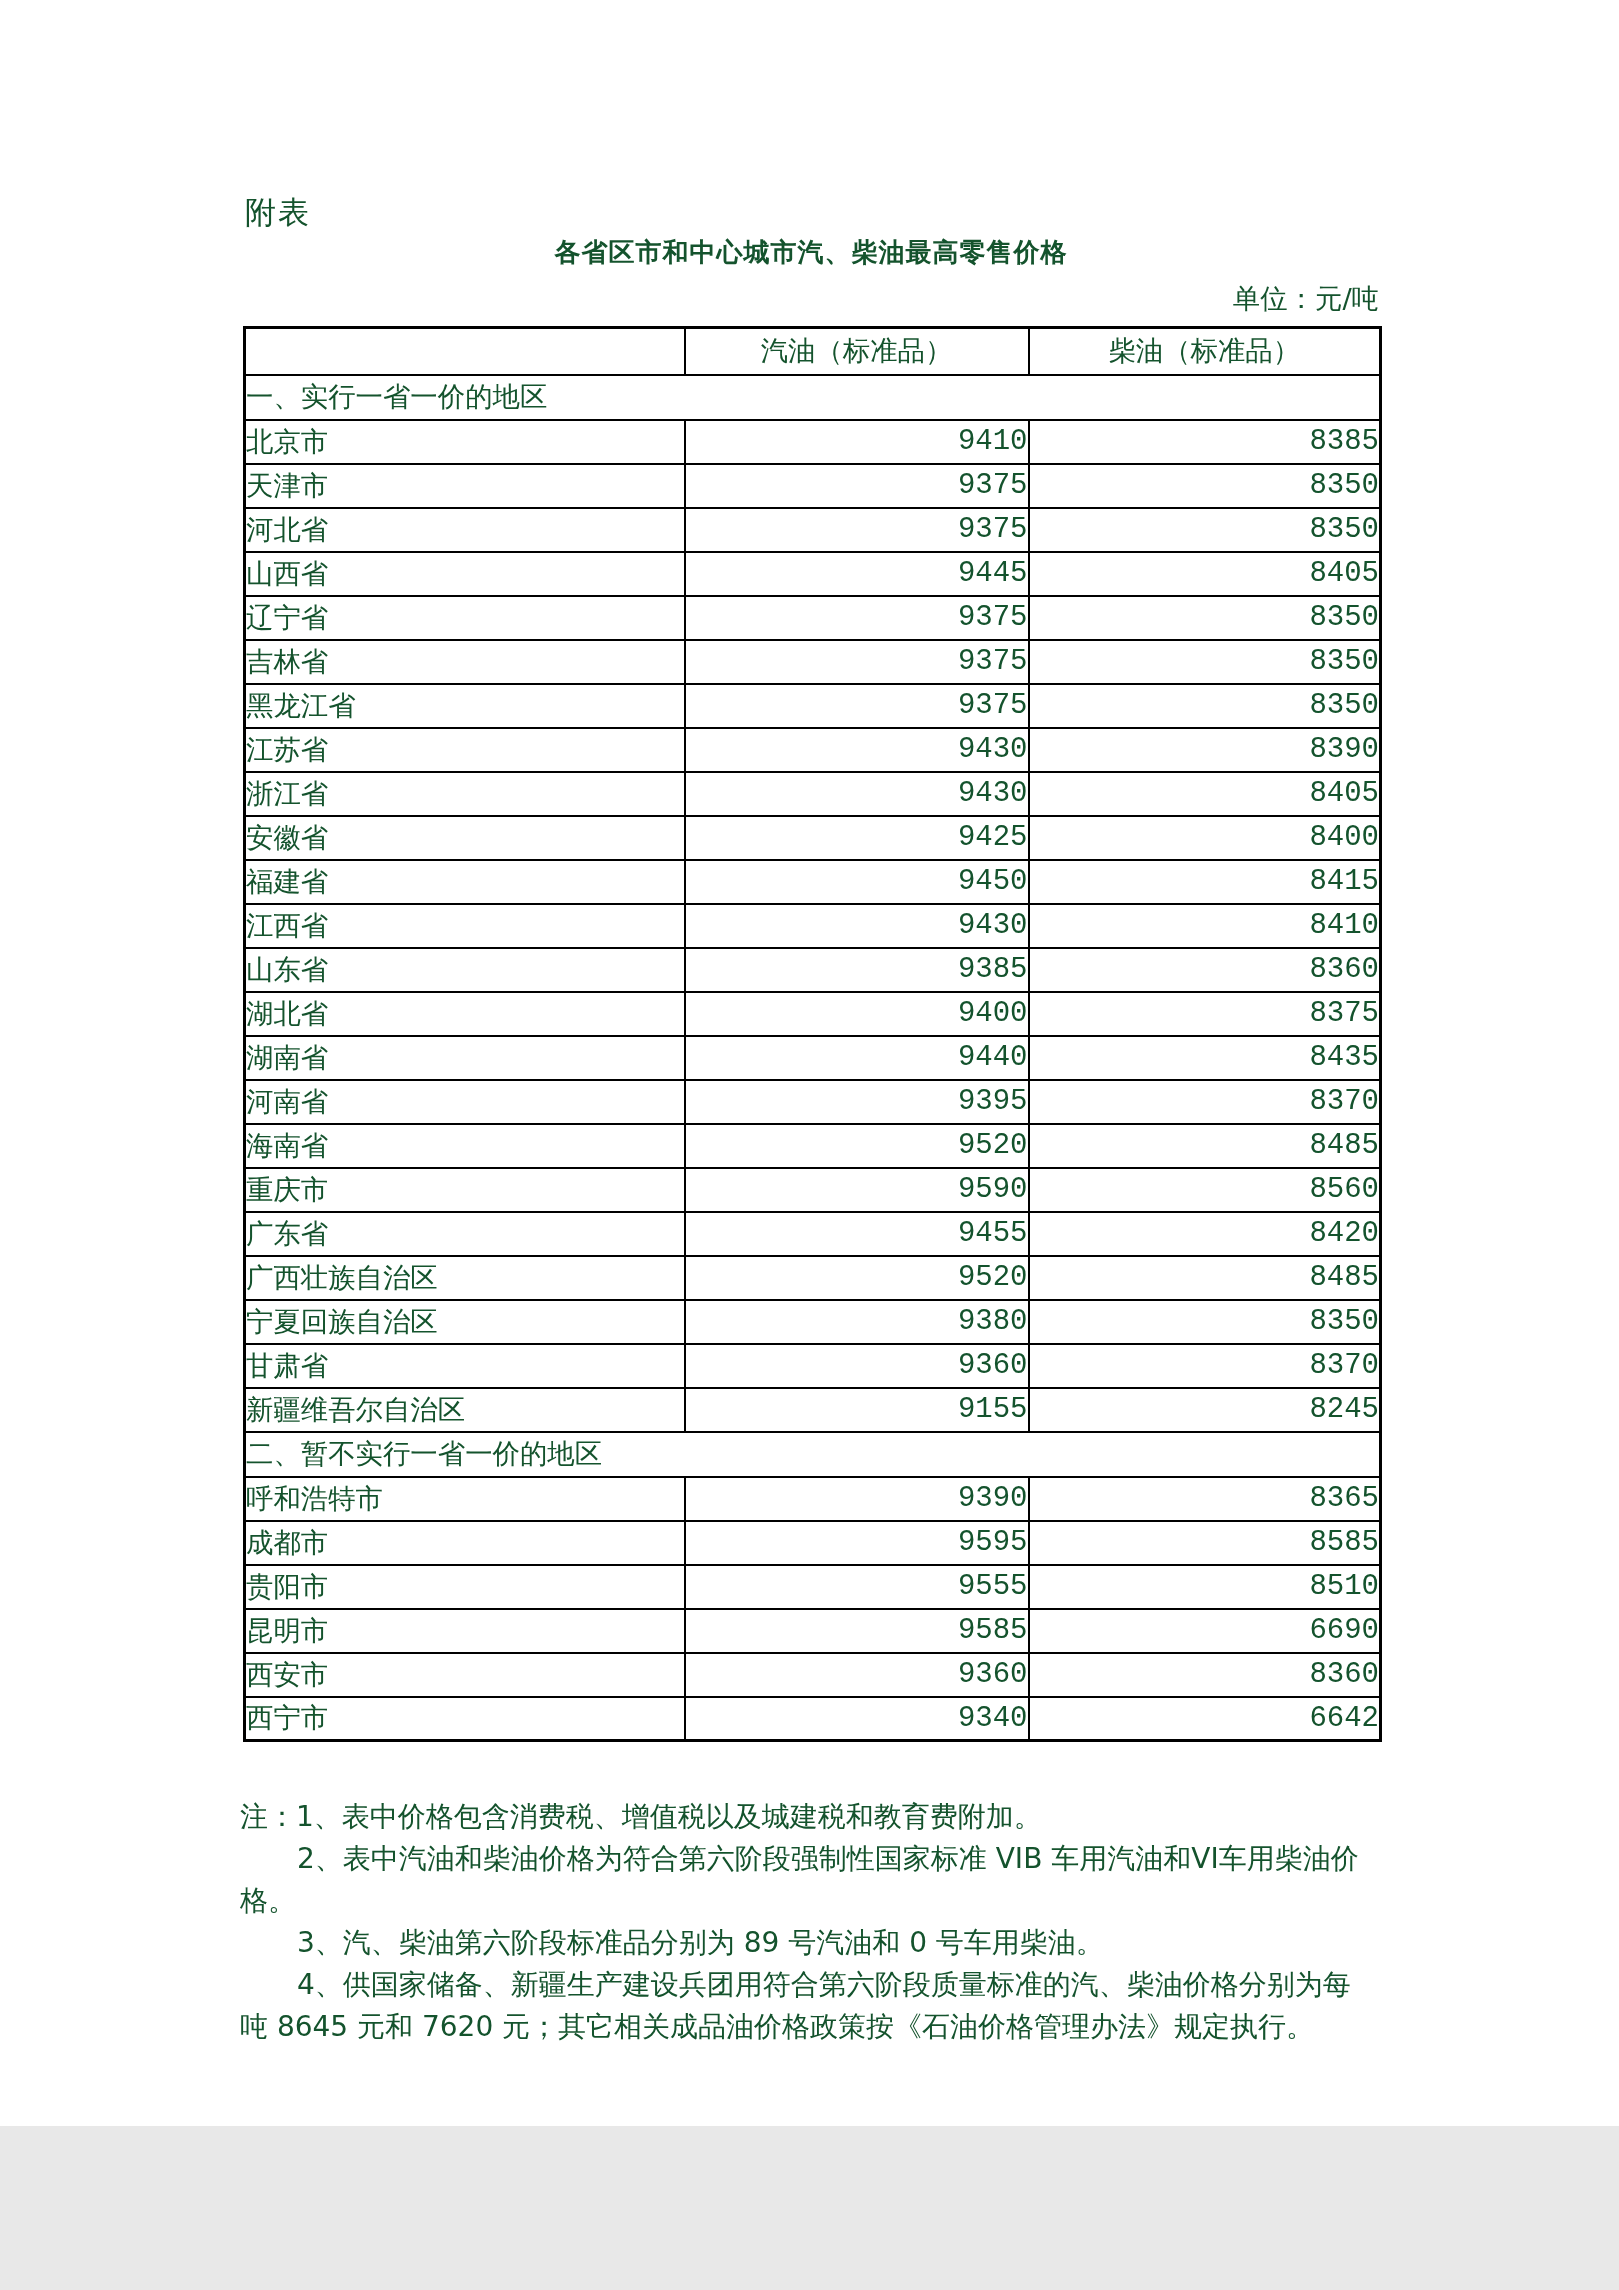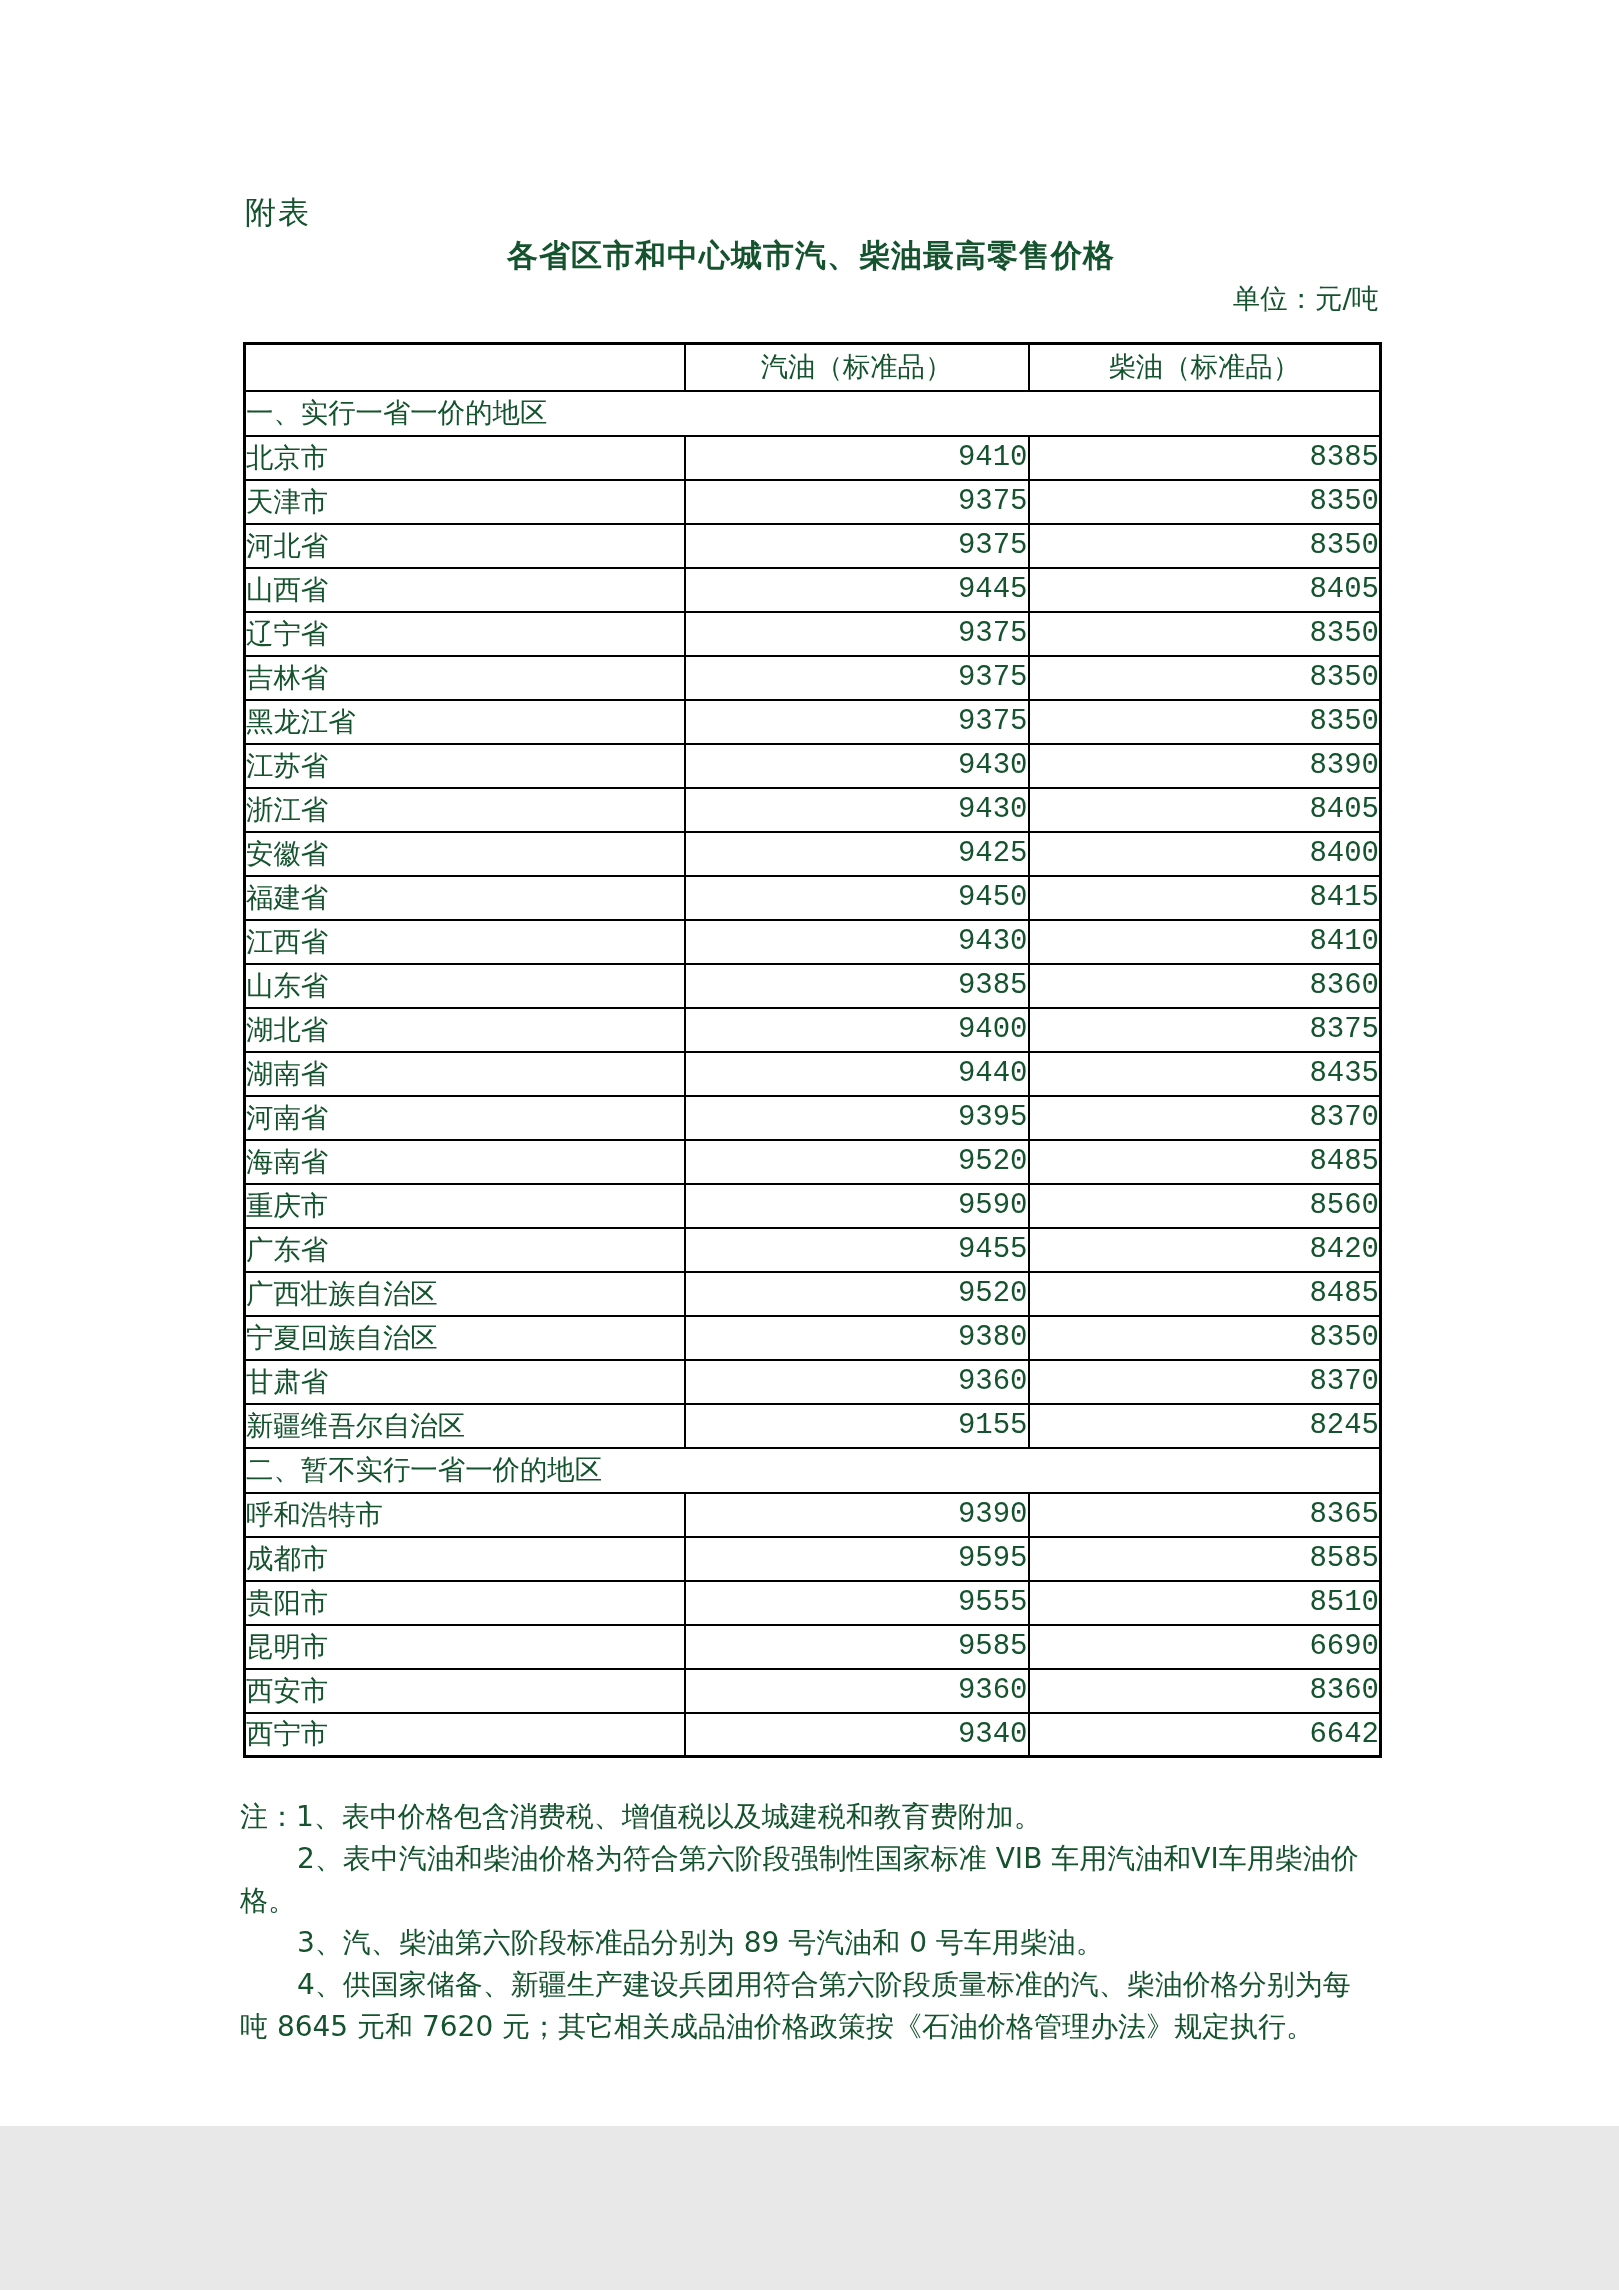"各省区市和中心城市汽、柴油最高零售价格" .doc-title { font-size: 31px -> 26px }
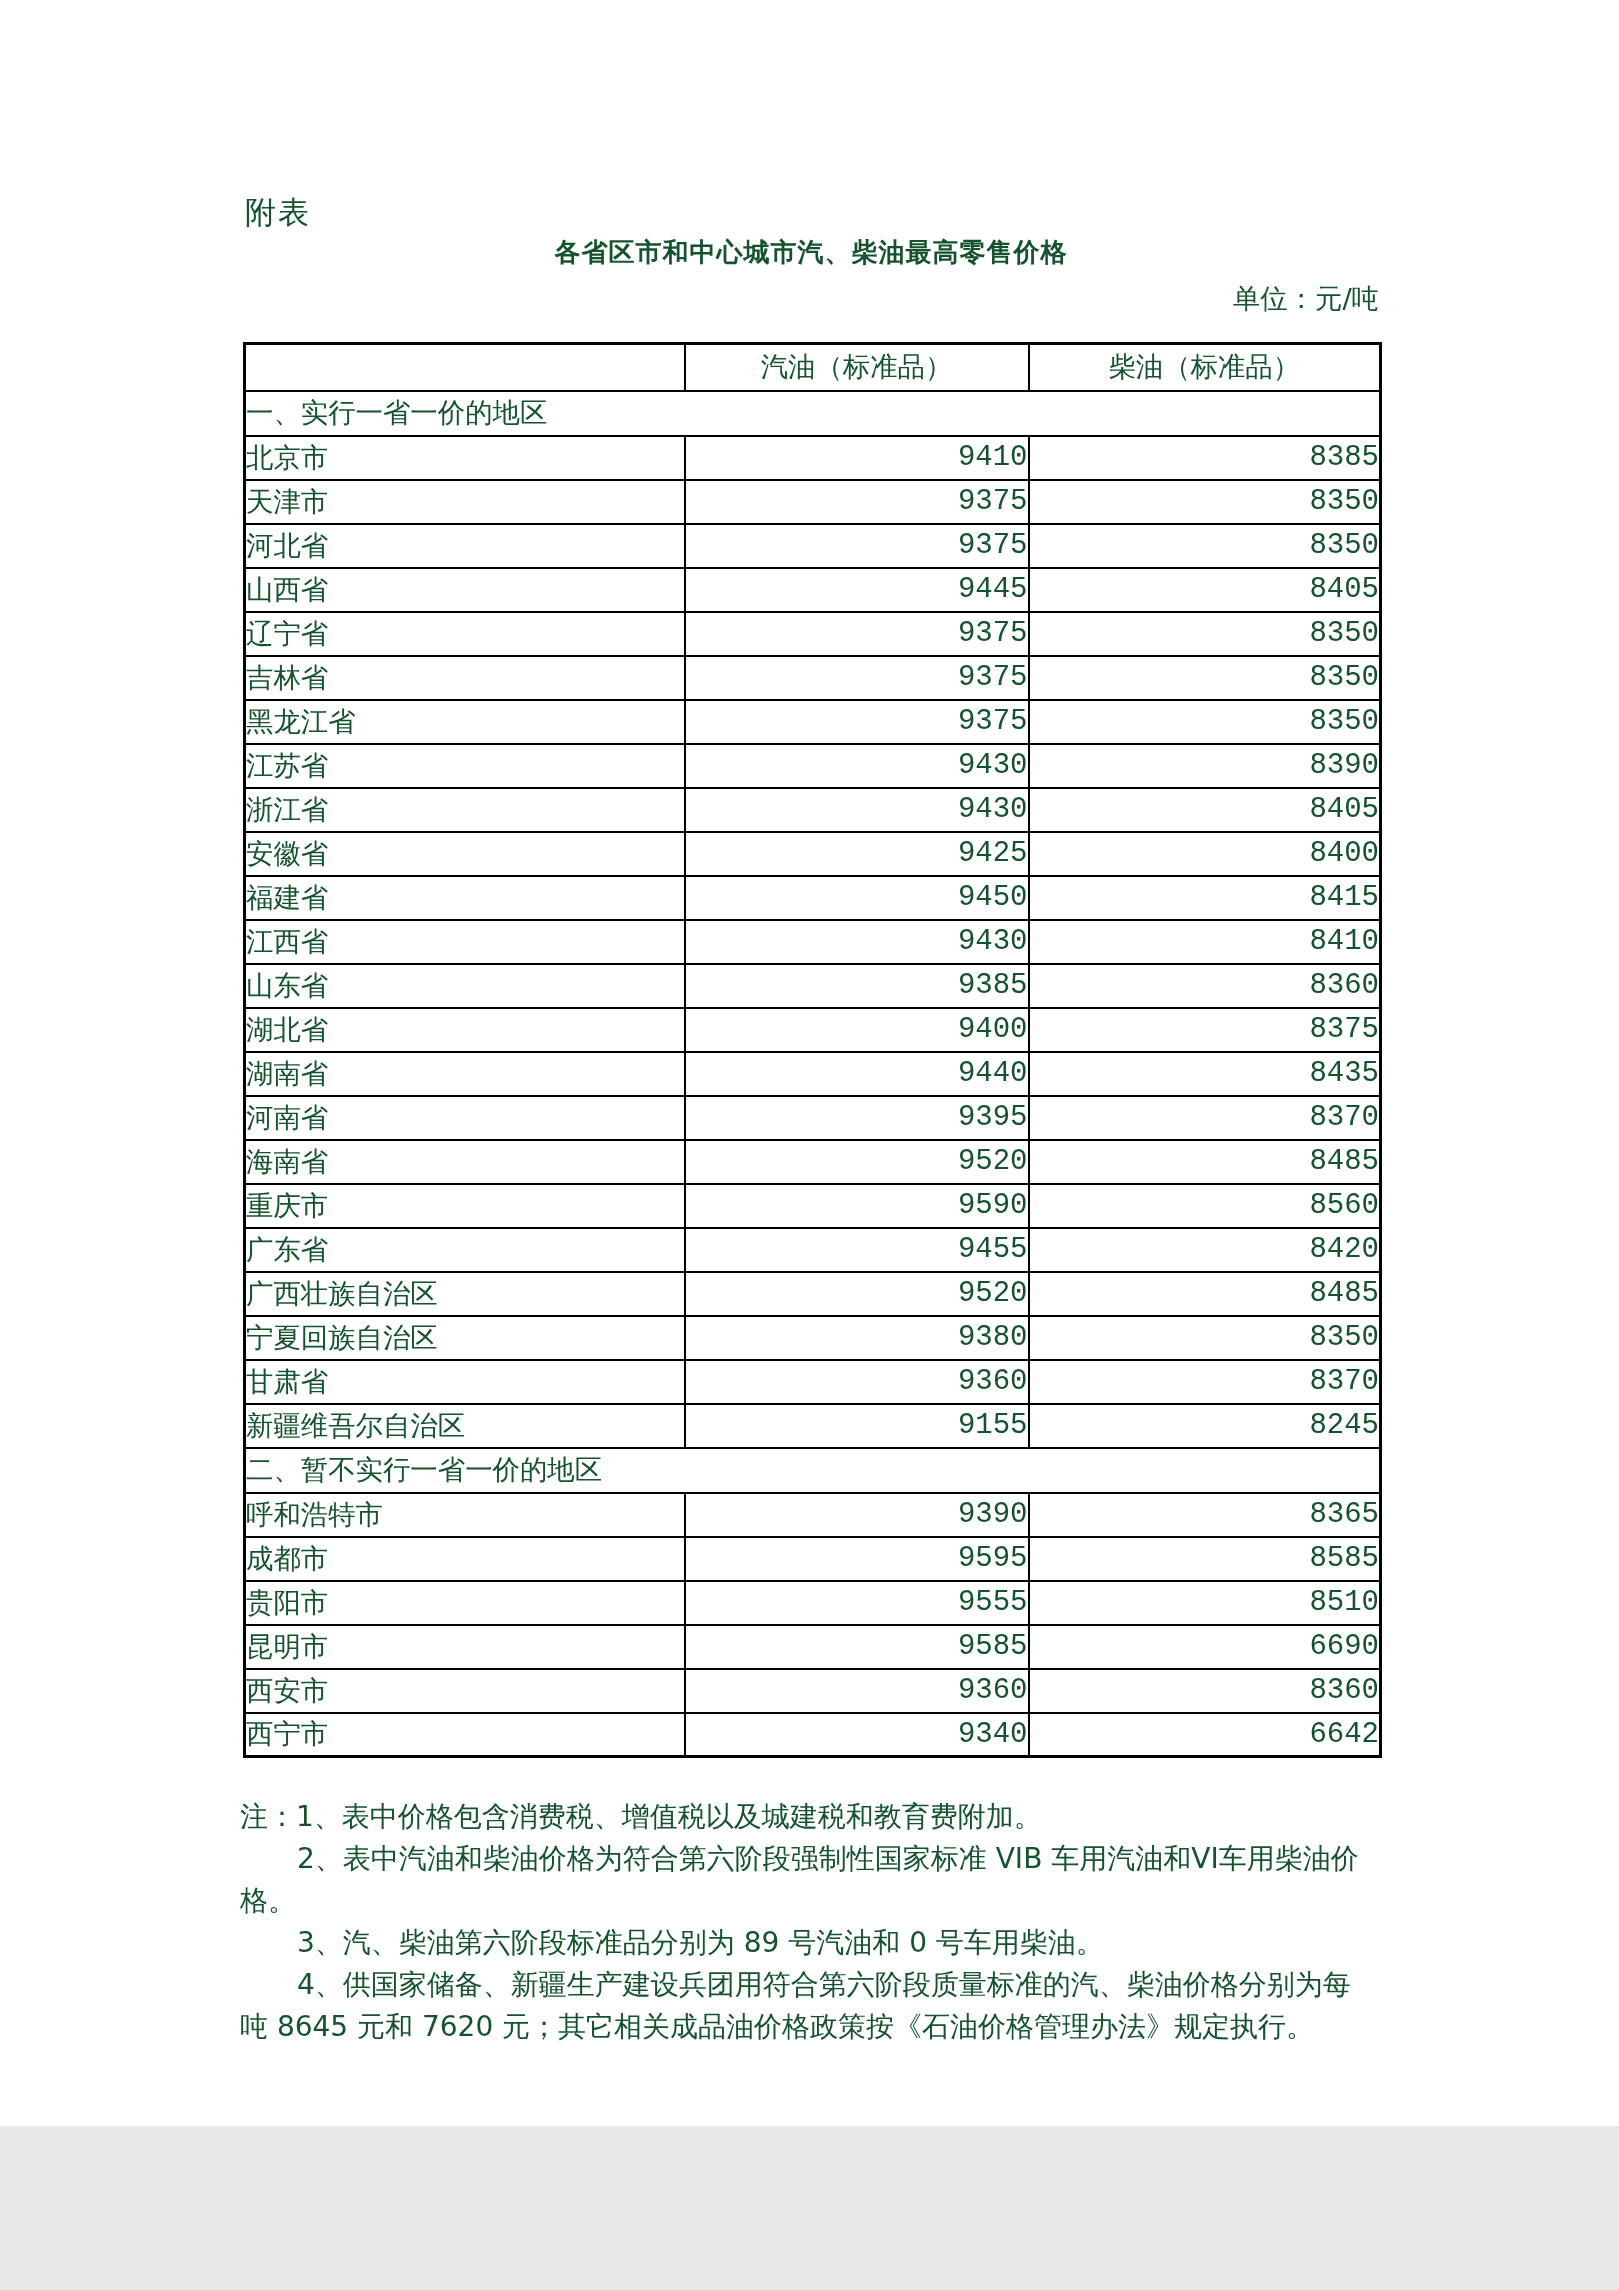"汽油（标准品）" table.price-table { top: 342px -> 326px }
